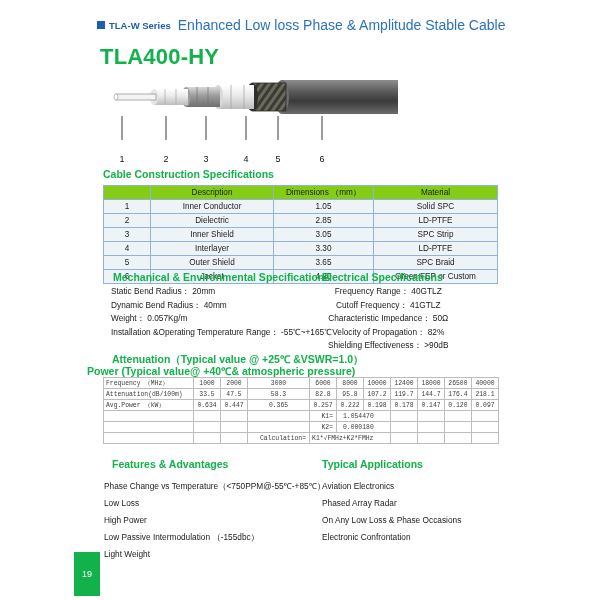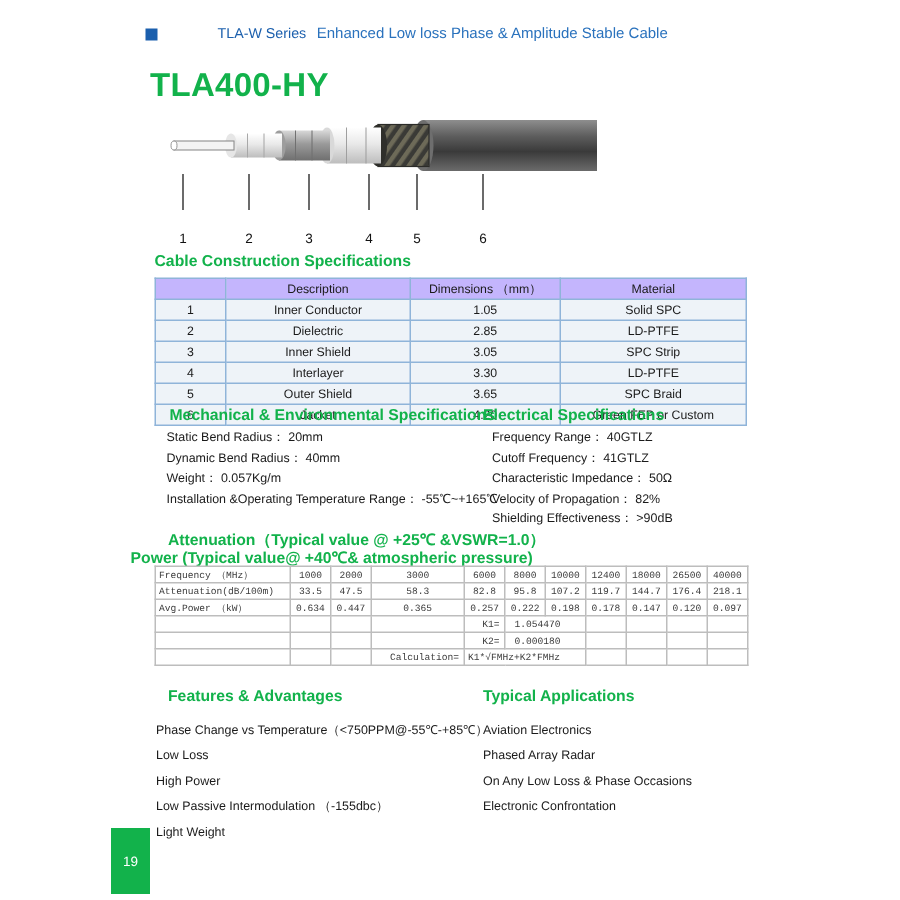"TLA-W Series" .series-name { font-weight: normal -> bold; margin-left: 36px -> none }
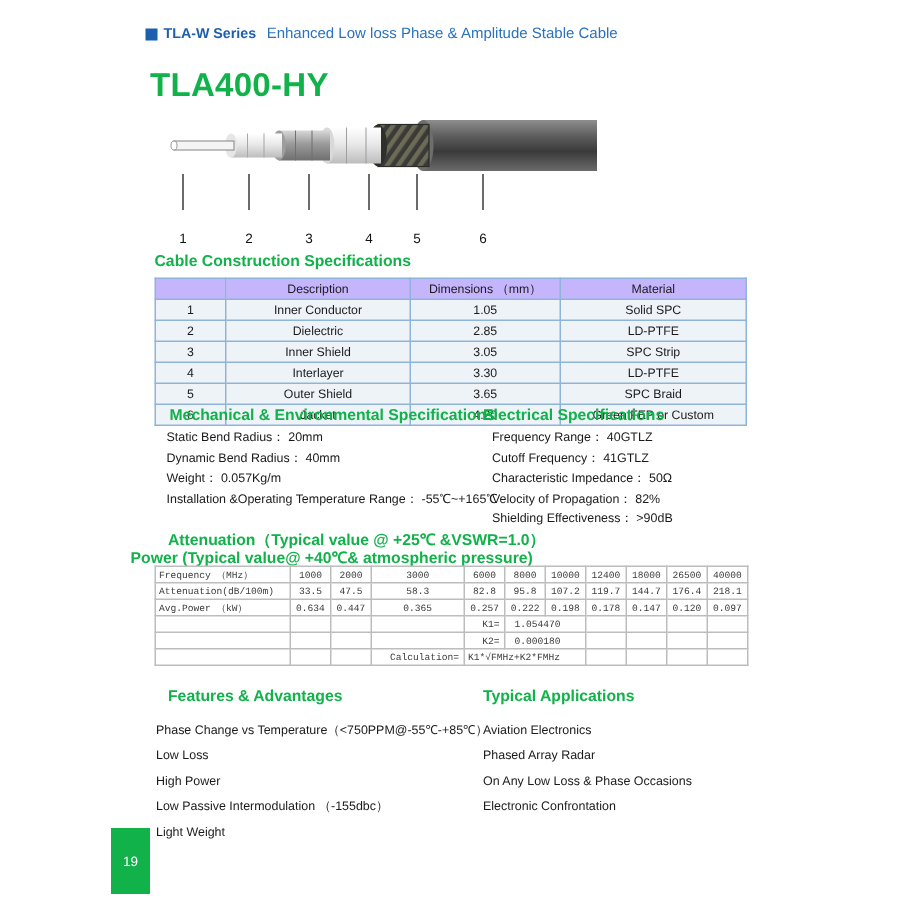"Enhanced Low loss Phase &" .series-desc { font-size: 10px -> 14px }
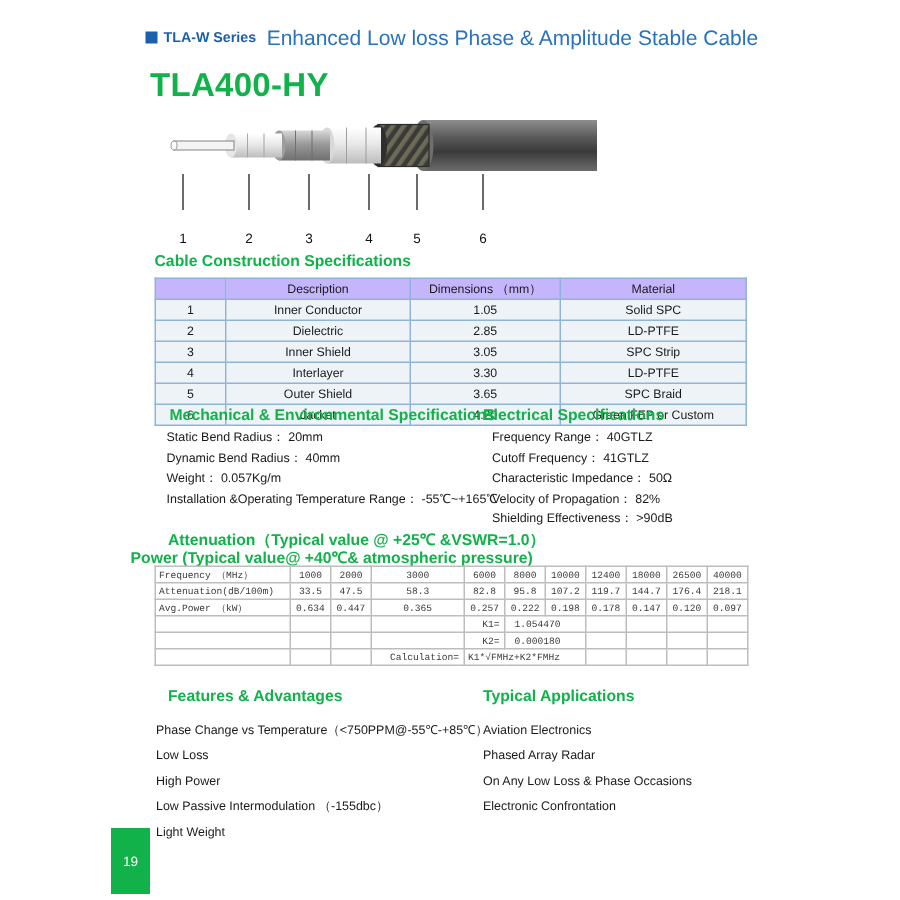"Description" .ctable tr.head td { background: #c4b5fd -> #84cc16 }
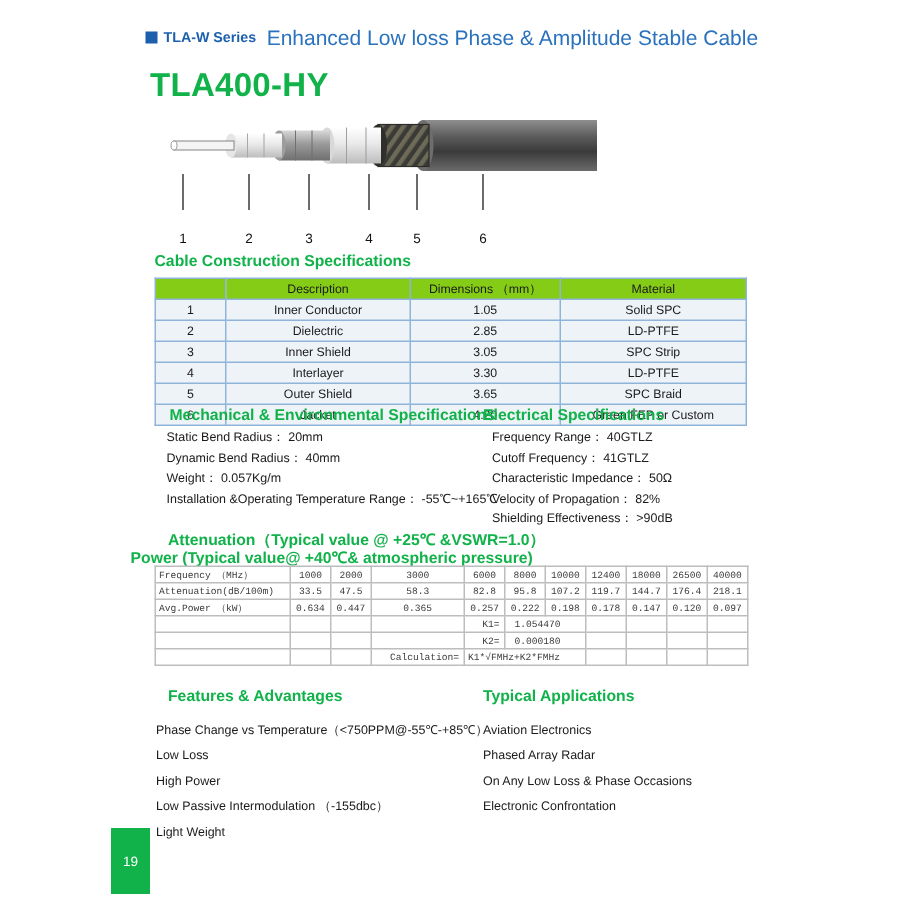"Frequency Range： 40GTLZ" div.spec-list { text-align: none -> center }
